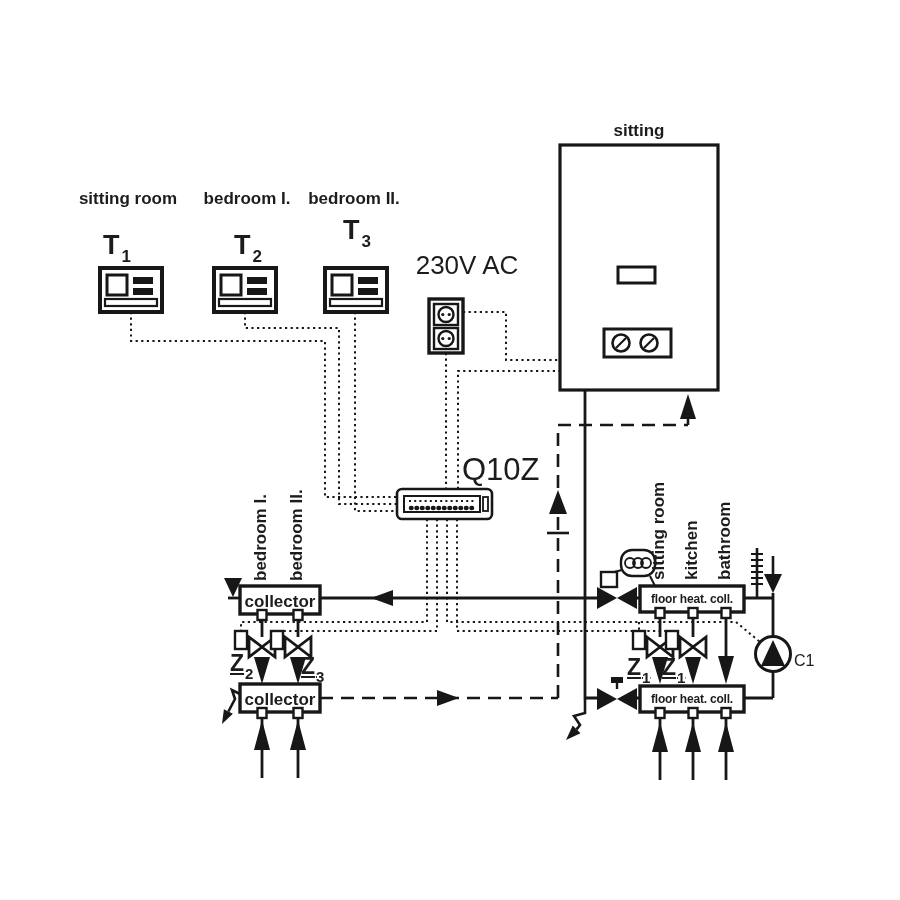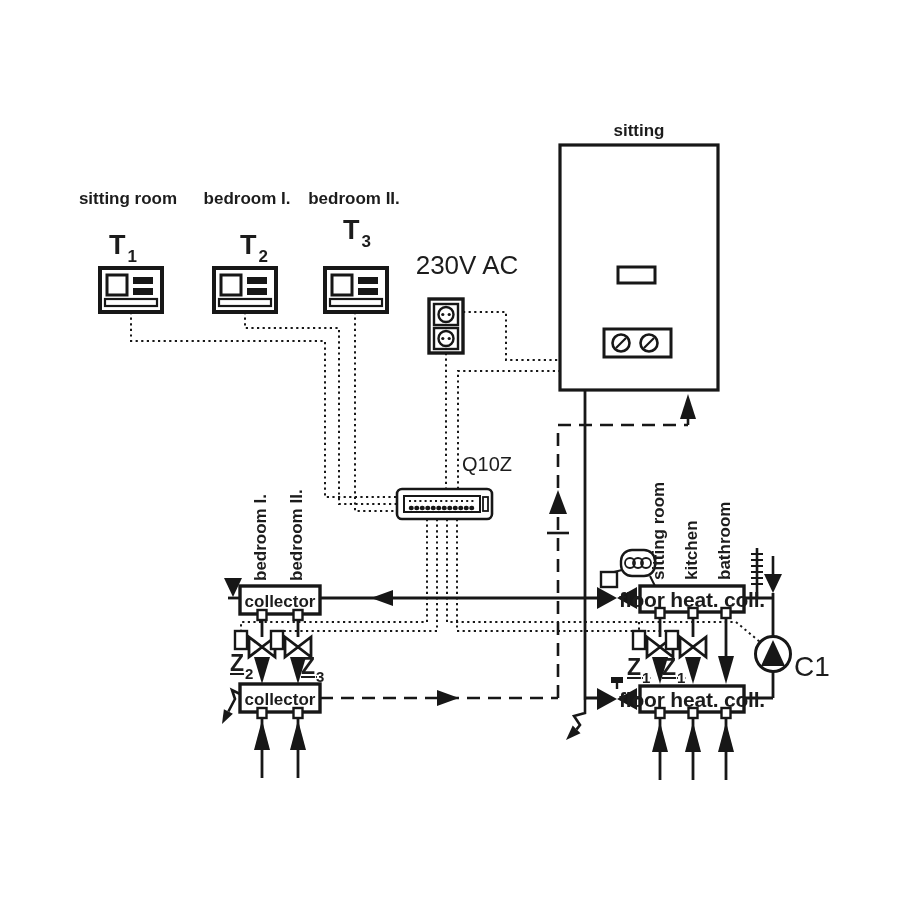"T1" div.lbl { left: 122px -> 116px }
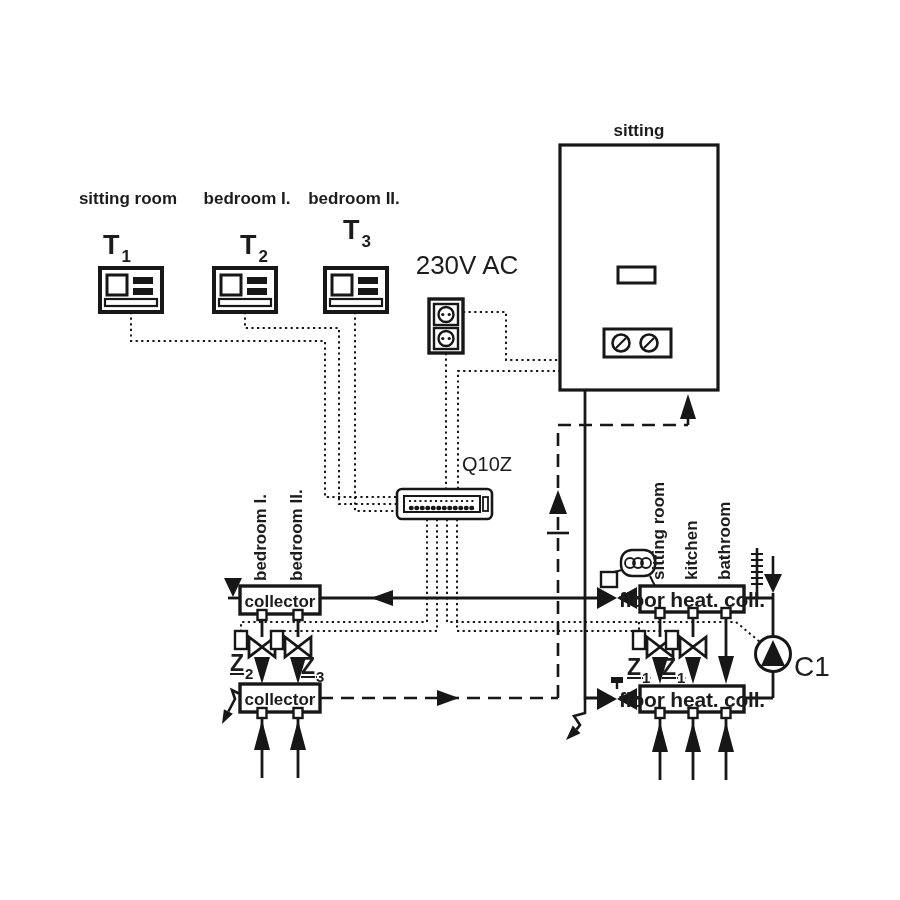"T2" div.lbl { left: 253px -> 247px }
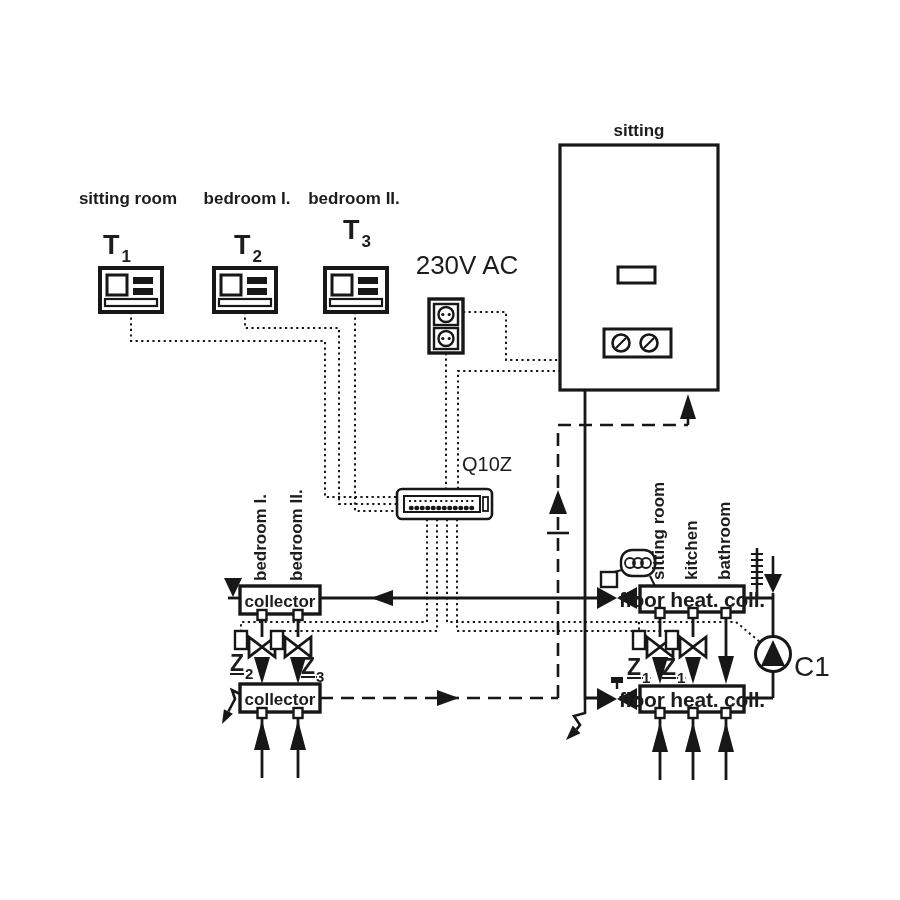"Q10Z" .f26 { font-size: 20px -> 31px }
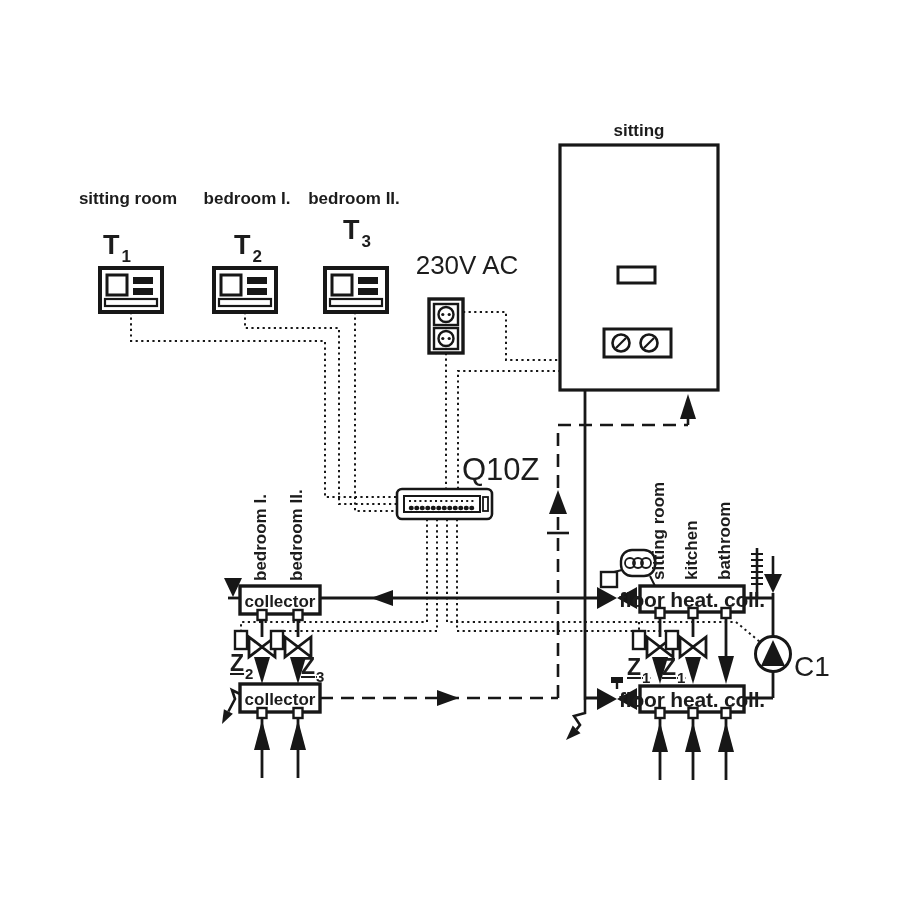"floor heat. coll." .f15 { font-size: 21px -> 12px }
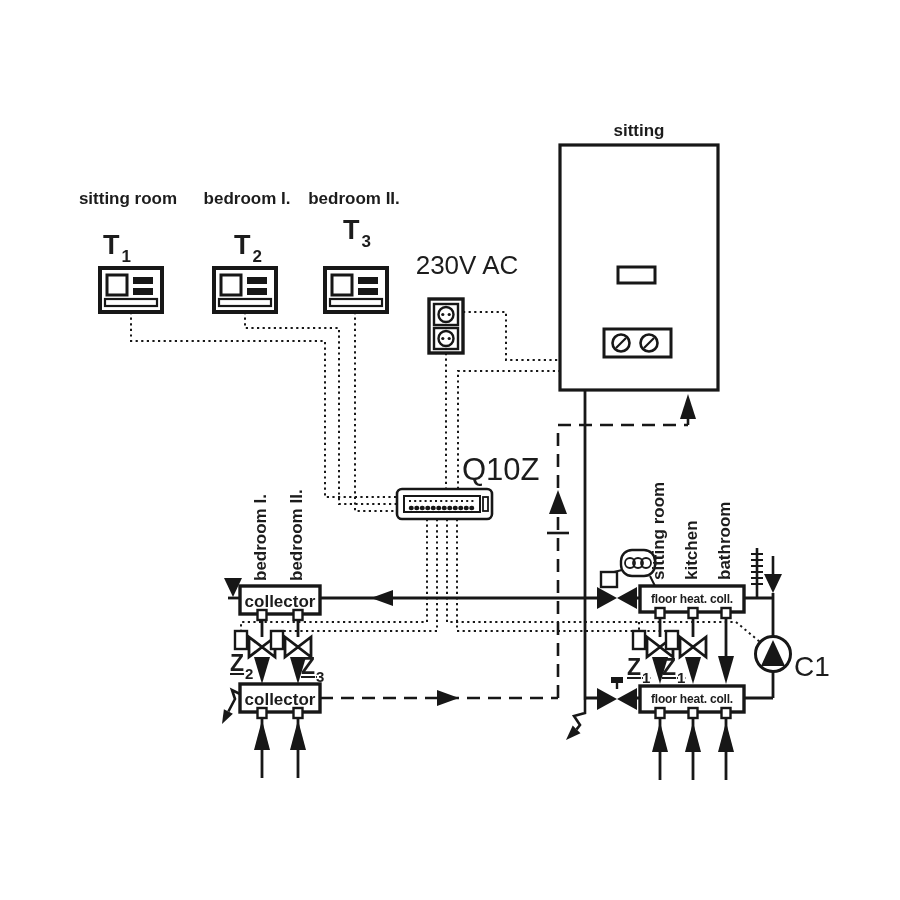"C1" .c1 { font-size: 28px -> 16px }
